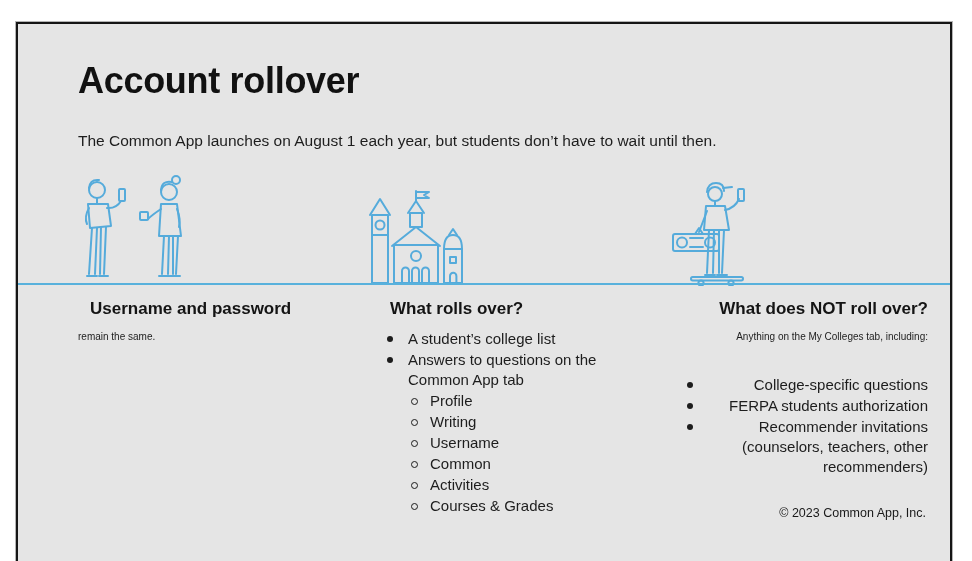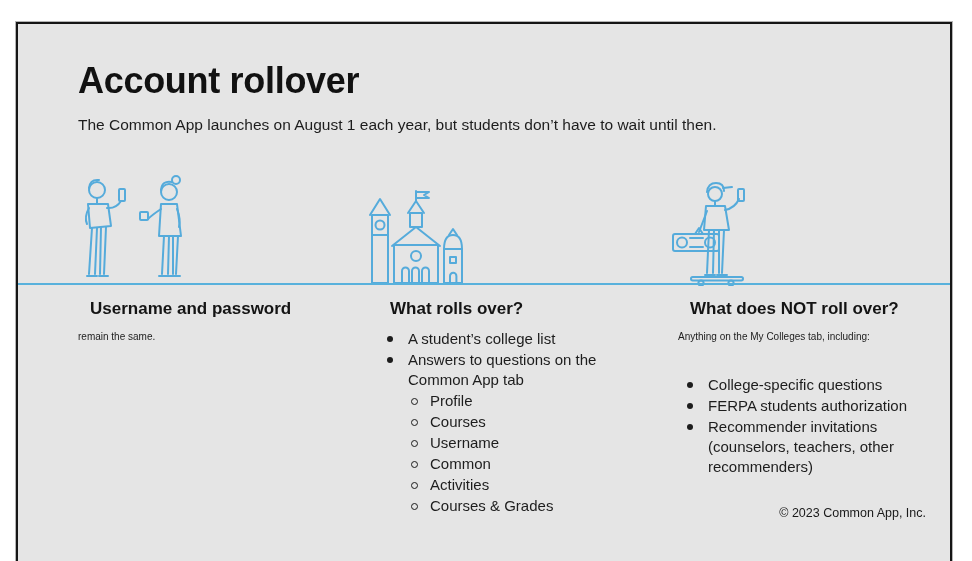"The Common App launches on" .subtitle { top: 91px -> 107px }
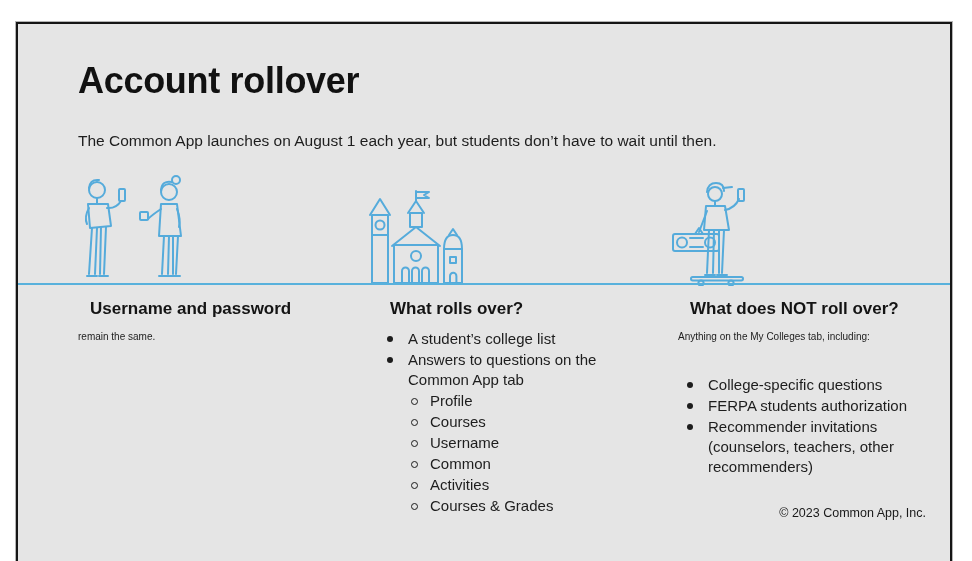"What does NOT roll over?" .col-3 { text-align: none -> right }
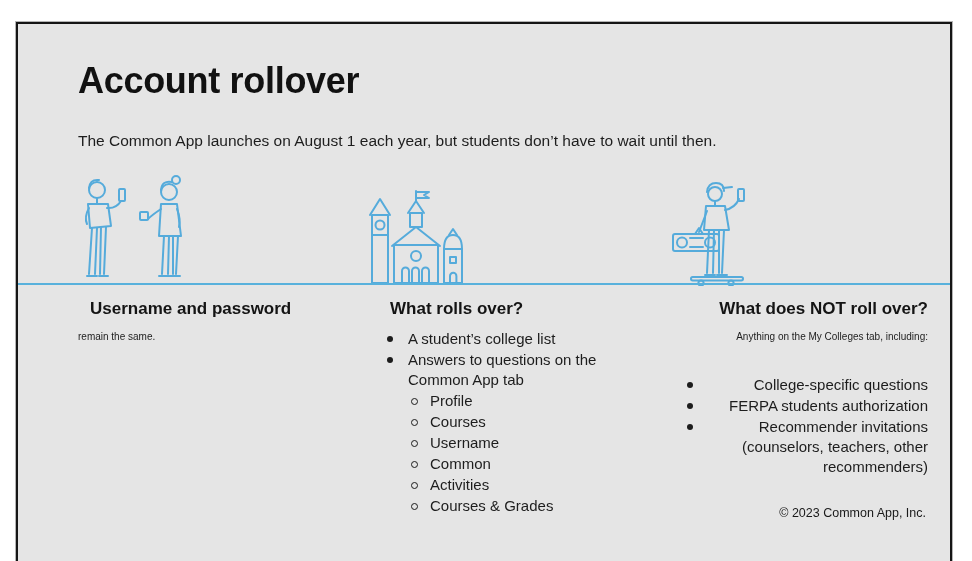"Courses" li { text: Courses -> Writing }
